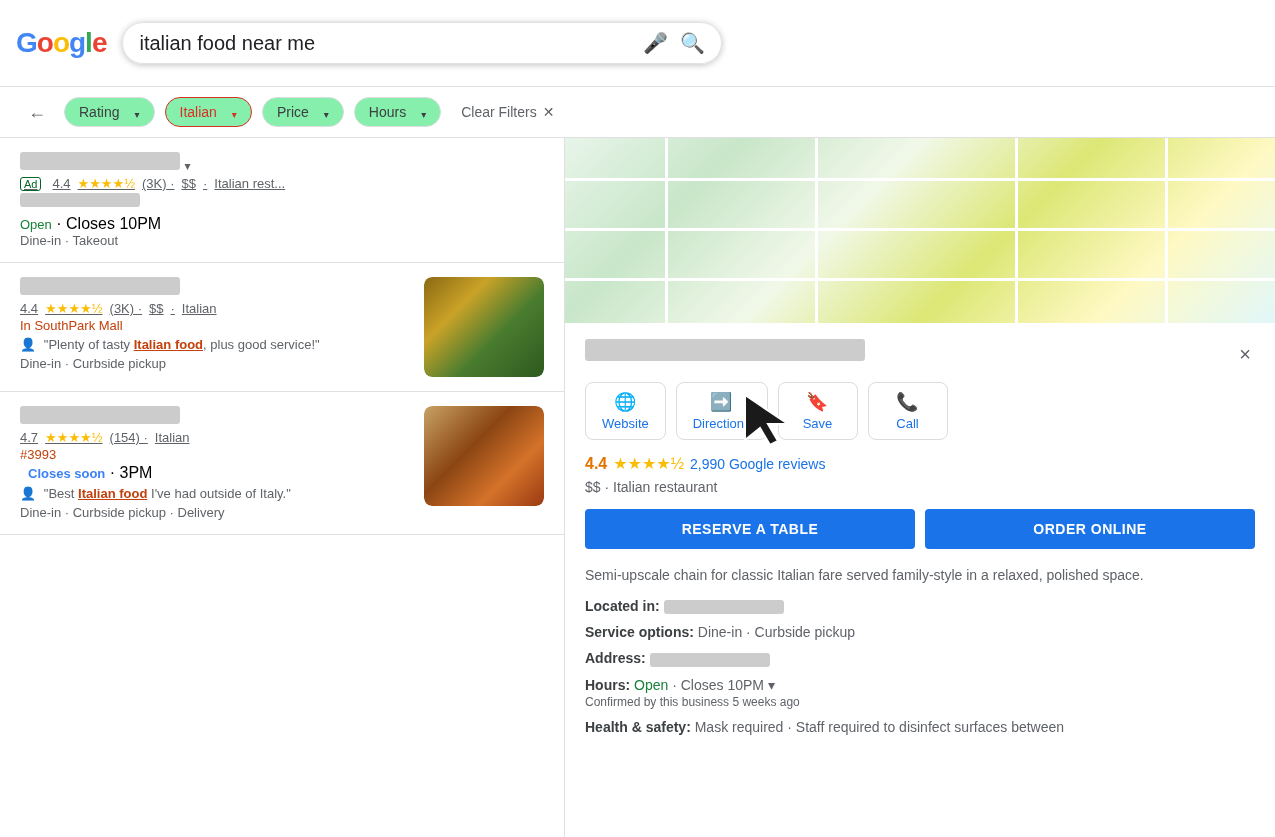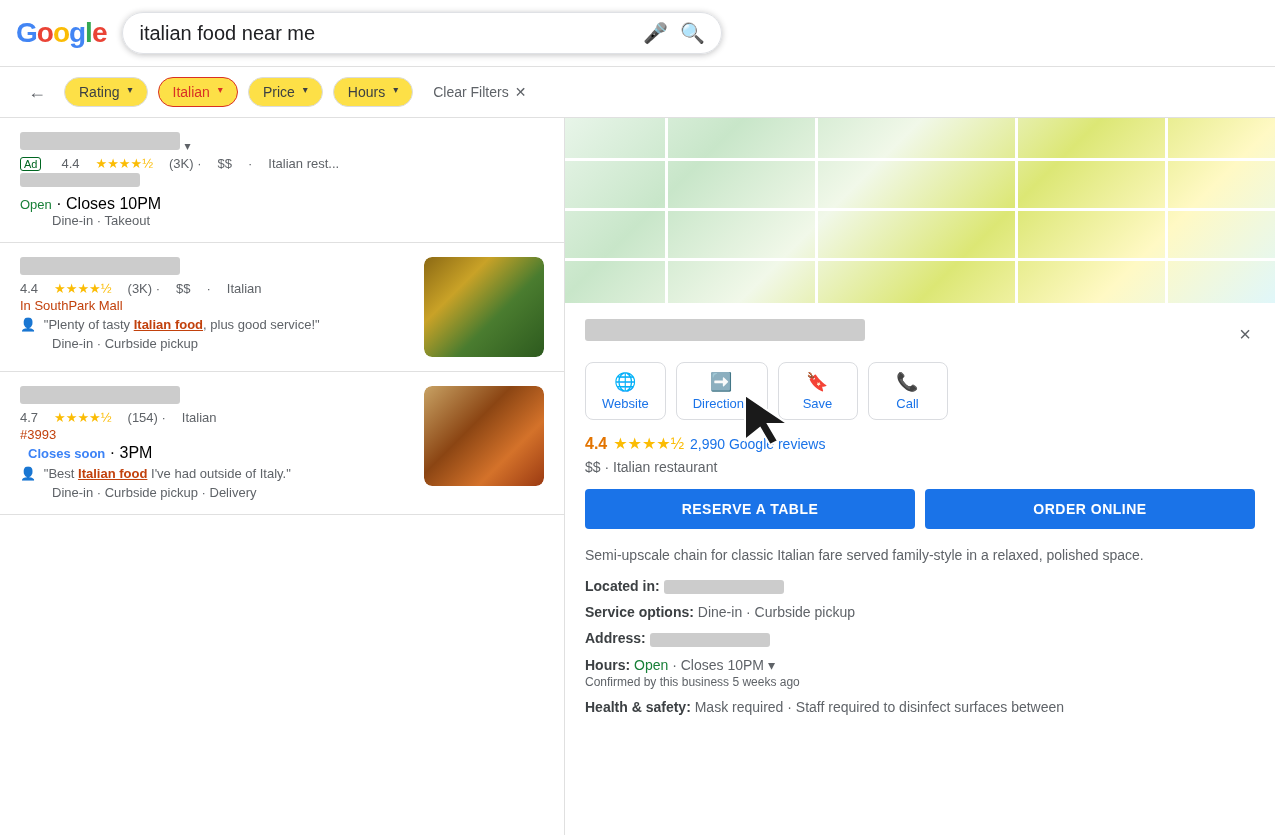"Google" .header { padding: 12px 16px -> 22px 16px }
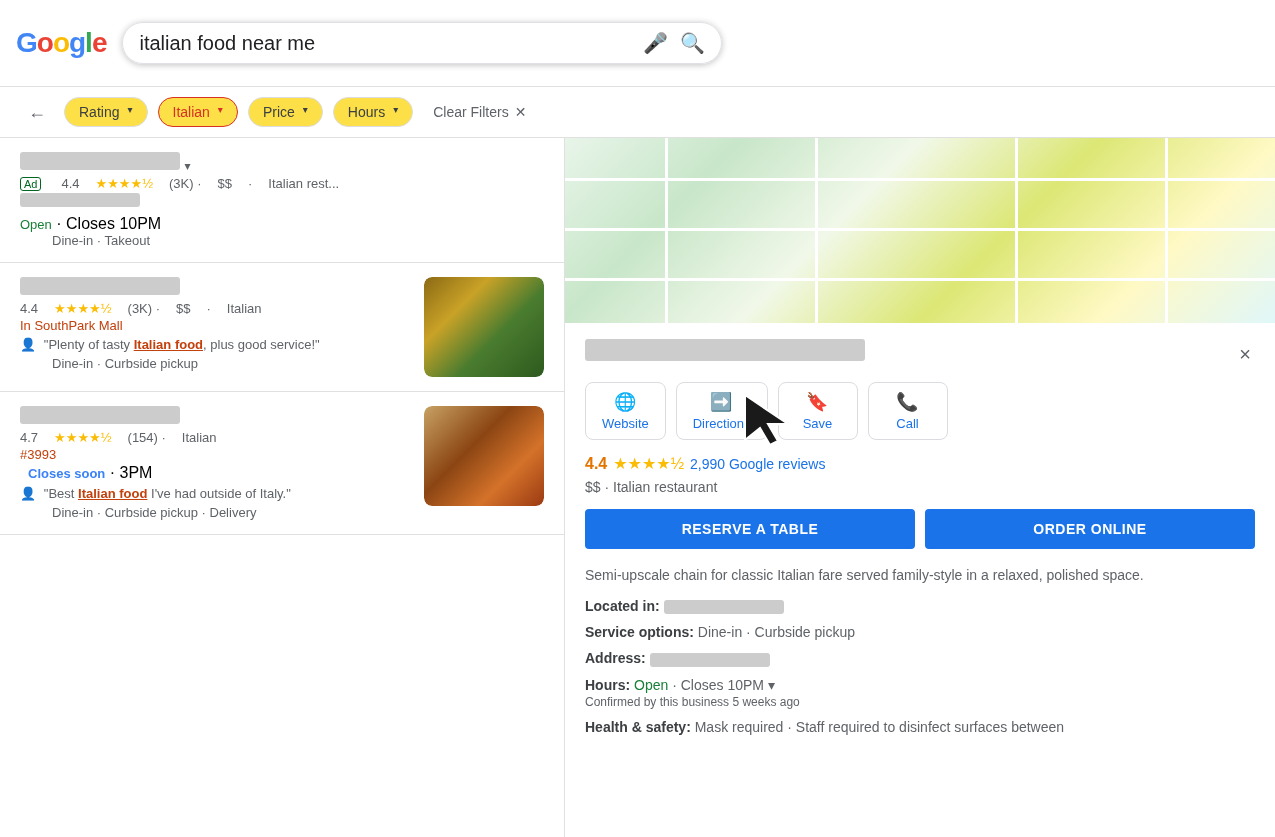"Rating" .filter-chip { align-items: flex-start -> flex-end; background: #fde047 -> #86efac; gap: 8px -> 15px }
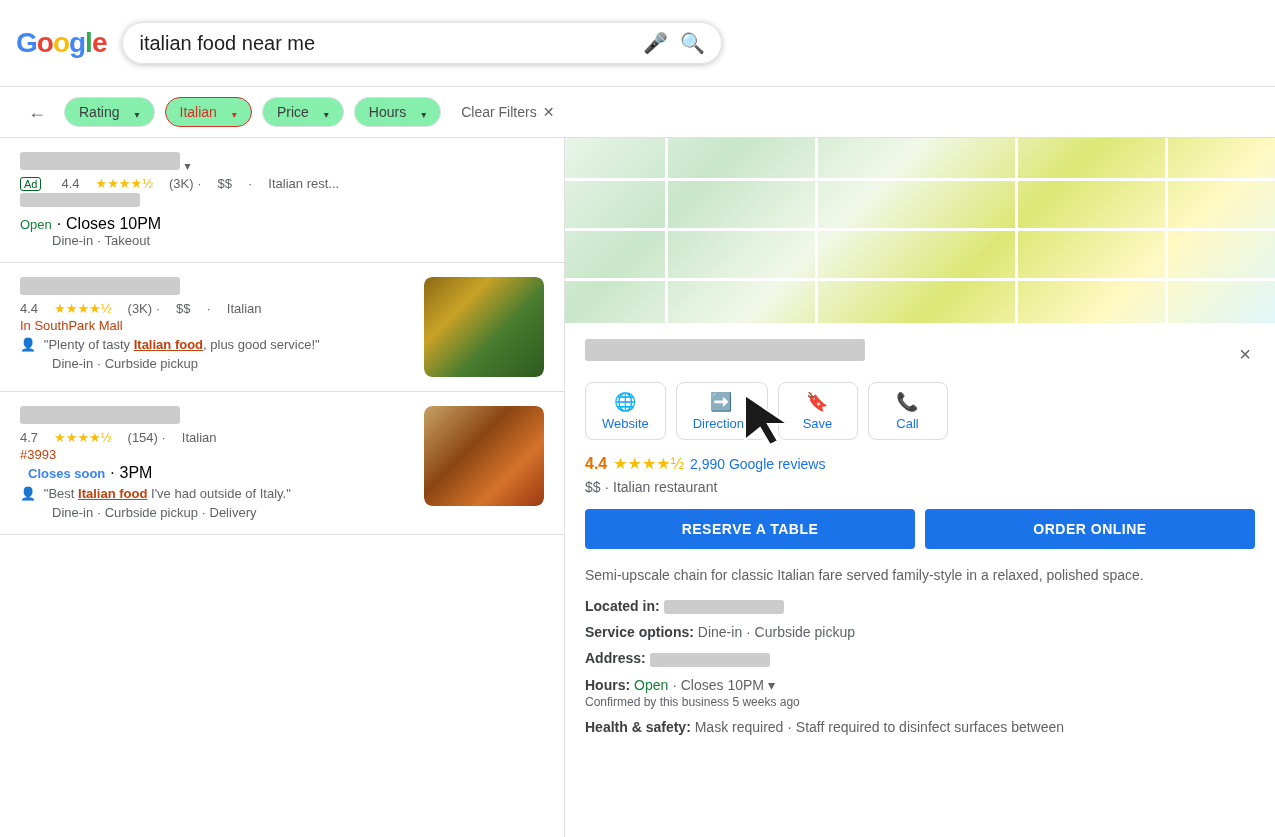"Ad" .result-meta { gap: 16px -> 7px; text-decoration: none -> underline }
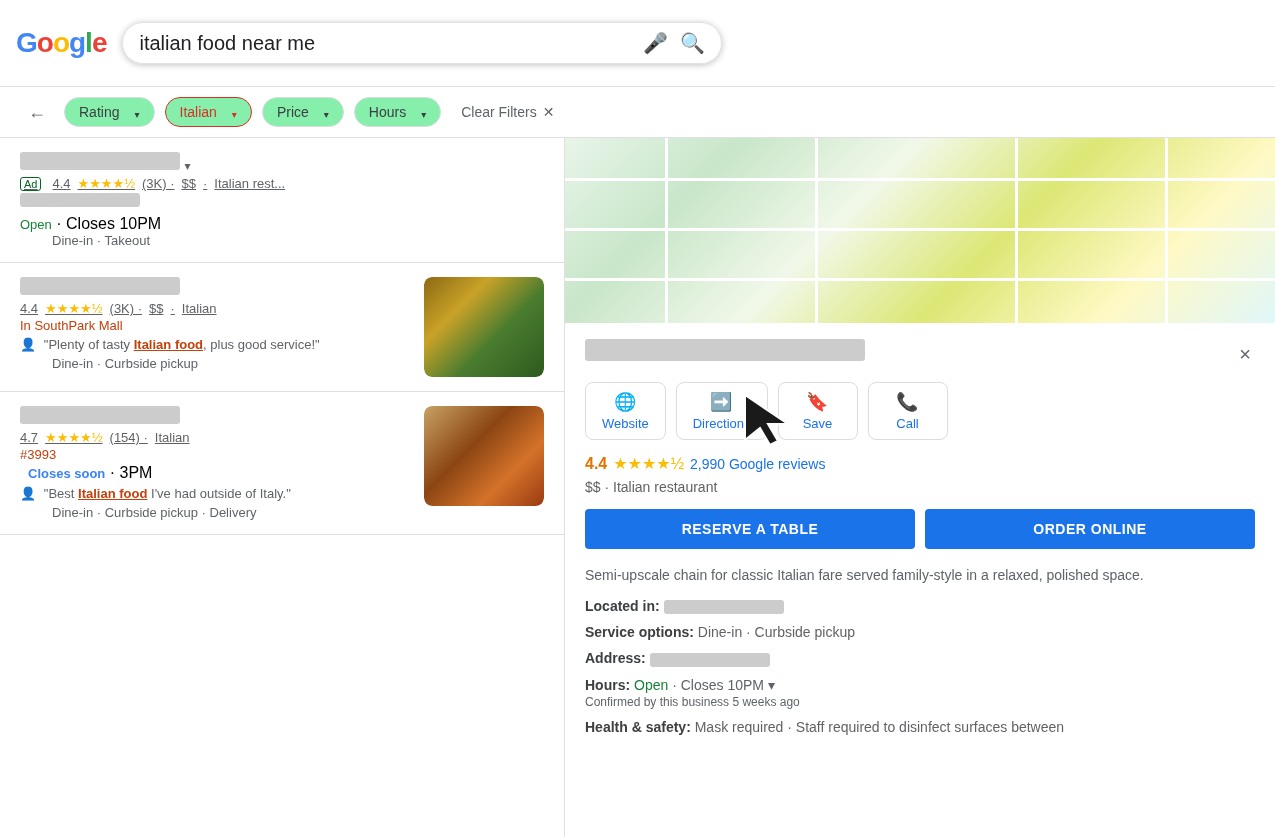"Dine-in · Takeout" .service-tags { margin-left: 32px -> none }
